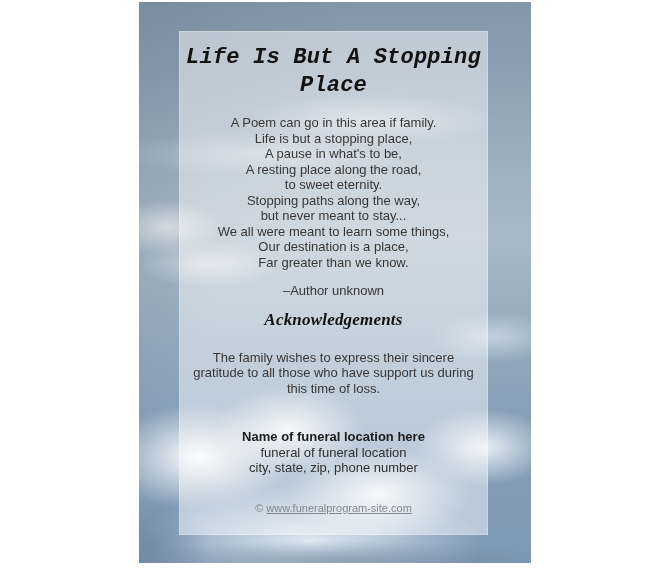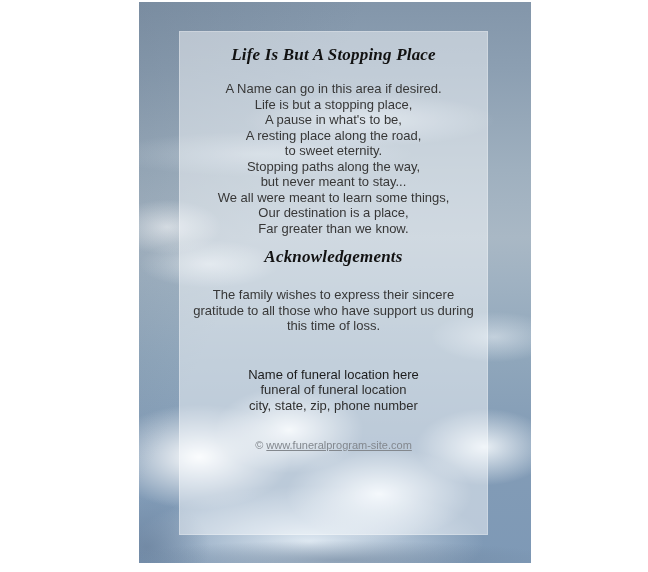"Life Is But A Stopping Place" .title { font-family: Liberation Serif, serif -> Liberation Mono, monospace; font-size: 17px -> 22px }
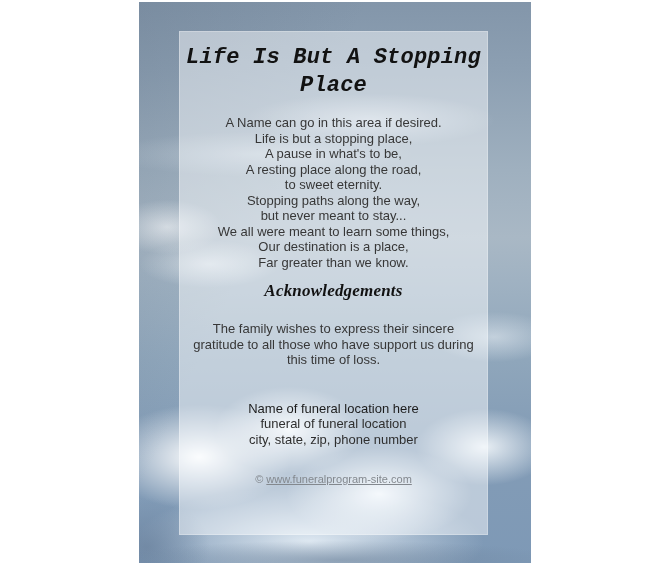"A Name can go in" div { text: Name can go in this area if desired -> Poem can go in this area if family }
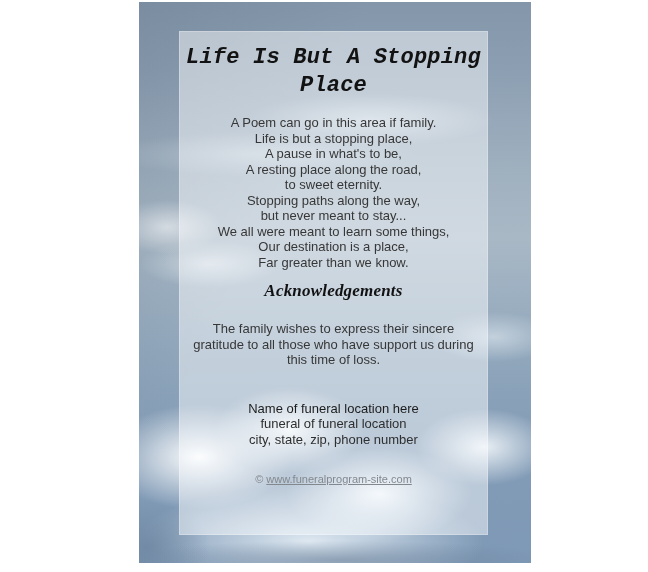"–Author unknown" div.author-credit { html: none -> <div>–Author unknown</div> }
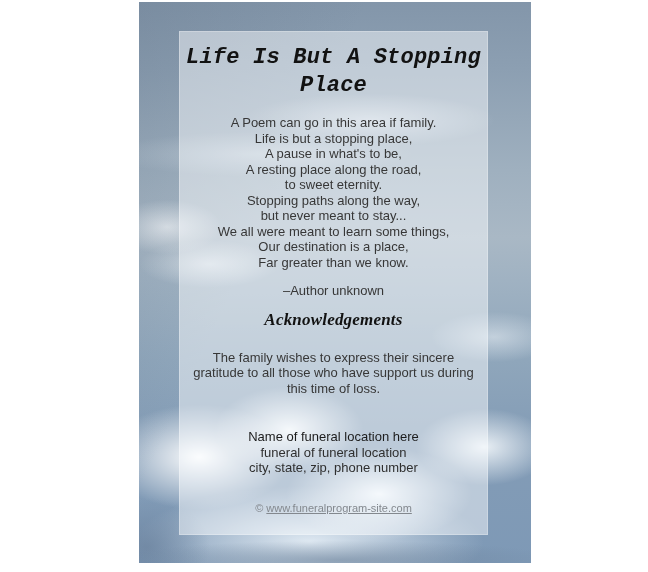"Name of funeral location here" .location .loc-name { font-weight: normal -> bold }
